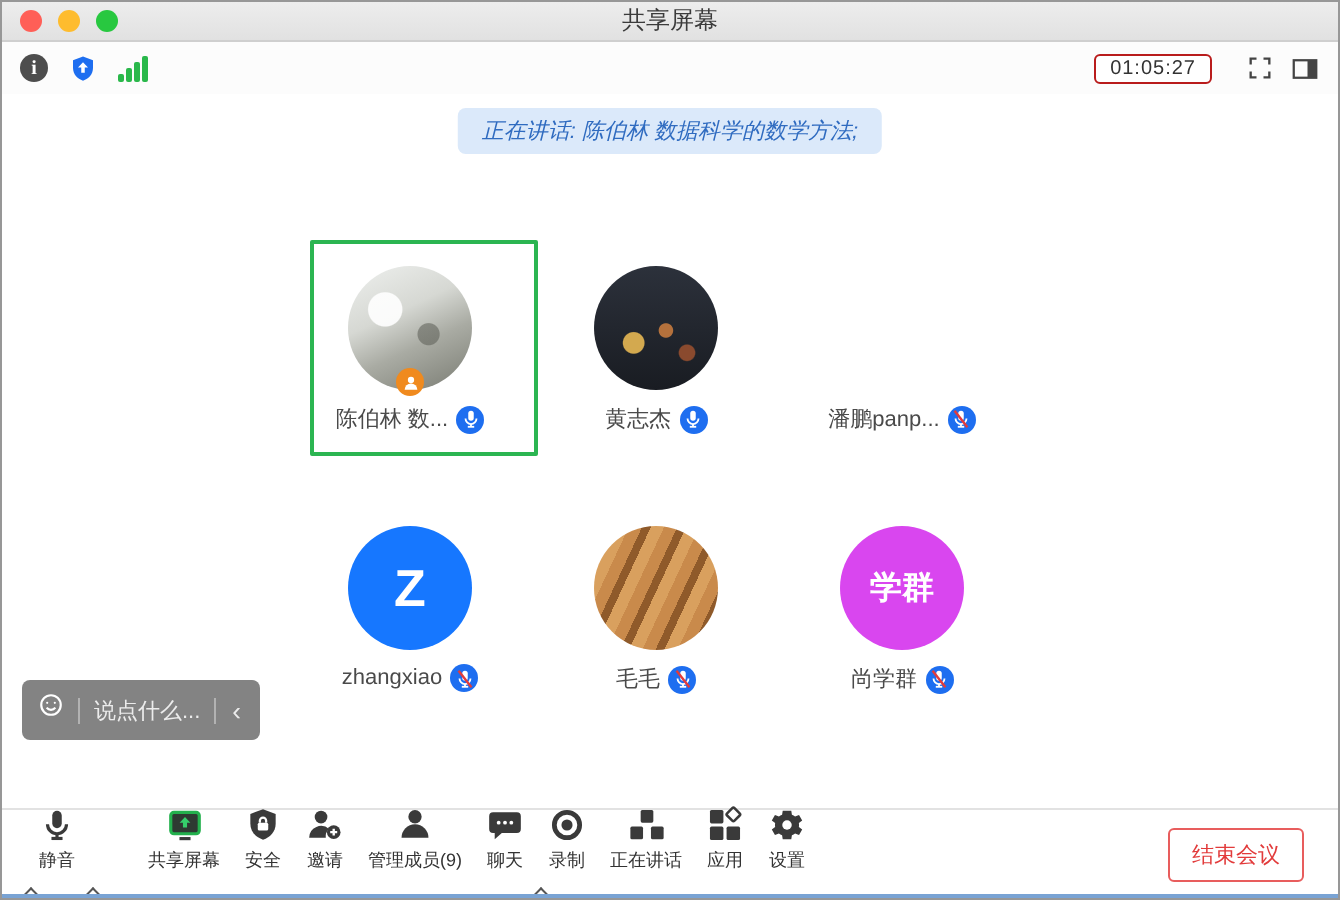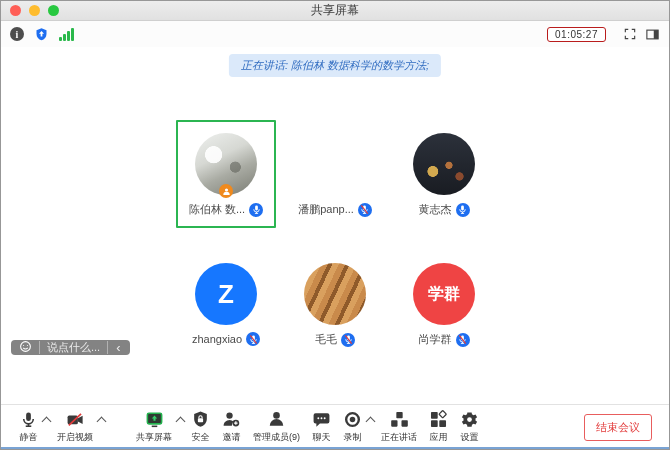"陈伯林 数..." .tile { padding: 11px 0 9px 0 -> 11px 14px 9px 0 }
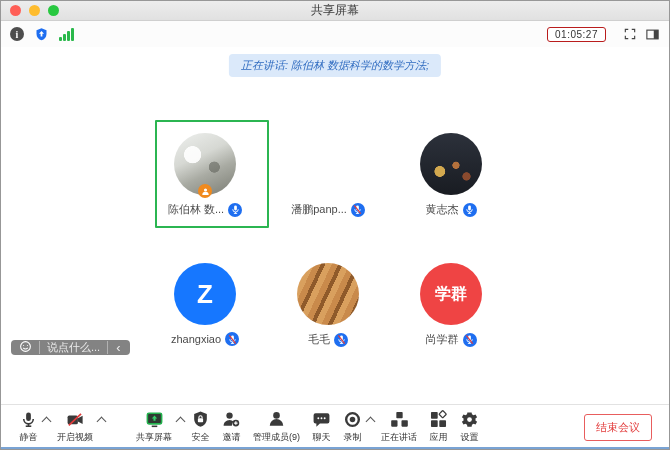"潘鹏panp..." div.tile { order: before "黄志杰" -> after "黄志杰" }
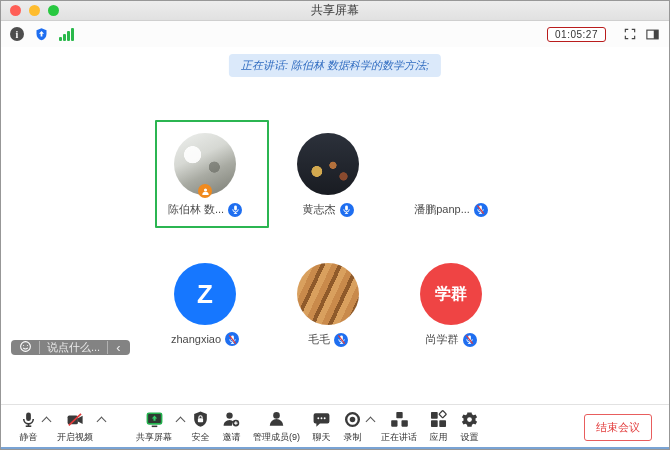"学群" div.avatar { background: #ef4444 -> #d946ef }
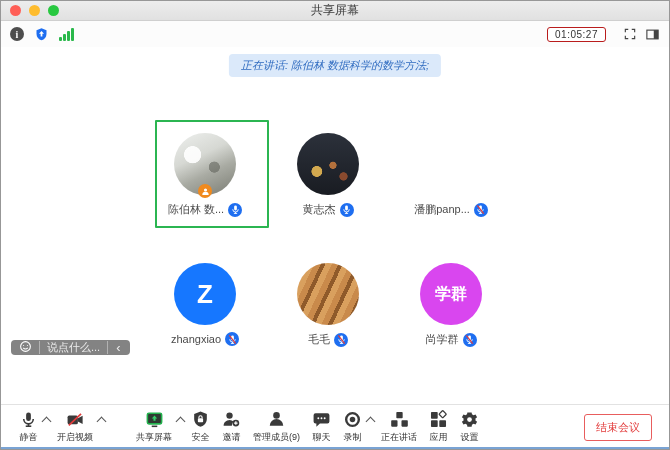"说点什么..." .chatpill { height: 15px -> 30px }
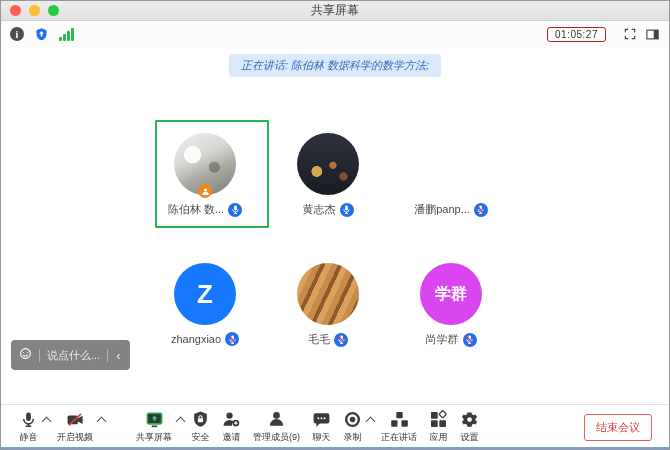"静音" .tb-unit { flex-direction: none -> column }
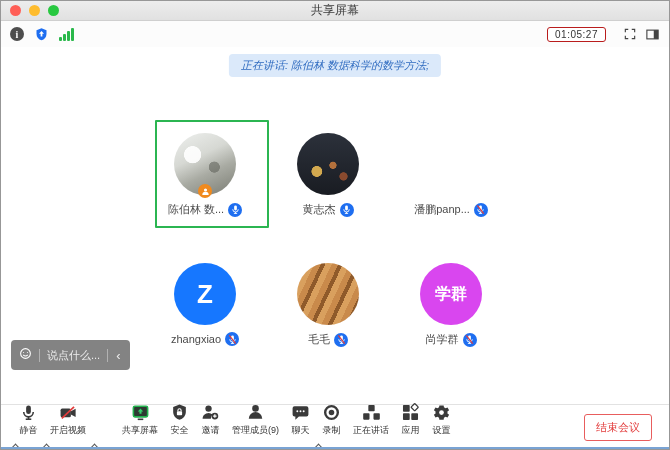"开启视频" div.tb-unit { html: <div> <div> <span> <svg> <rect></rect> <path></path> <line></line> </svg> </span> <span>开启视频</span> </div> <span></span> </div> -> none }
